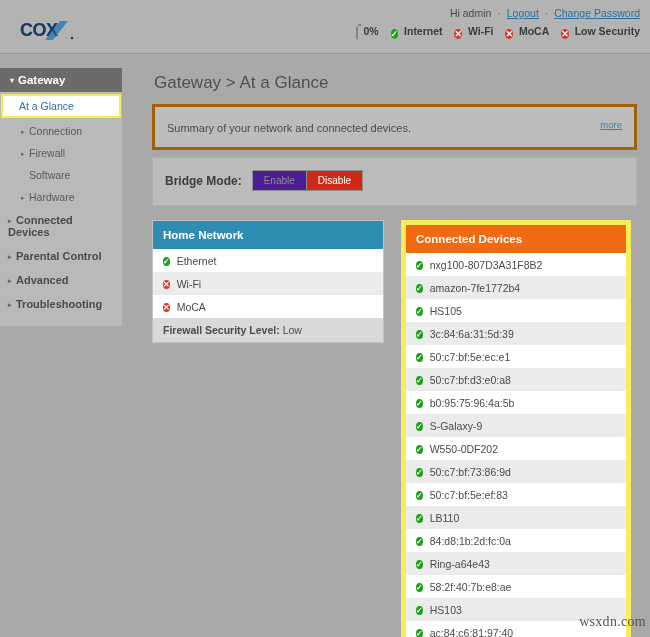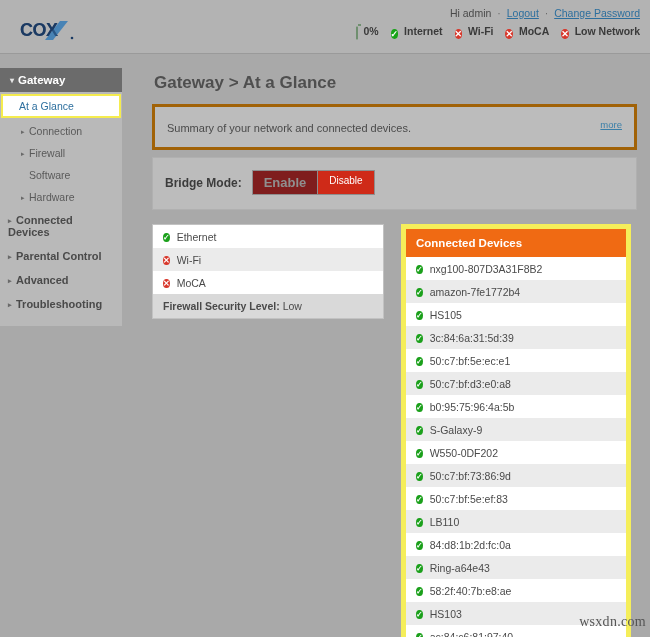"Low Network" span { text: Network -> Security }
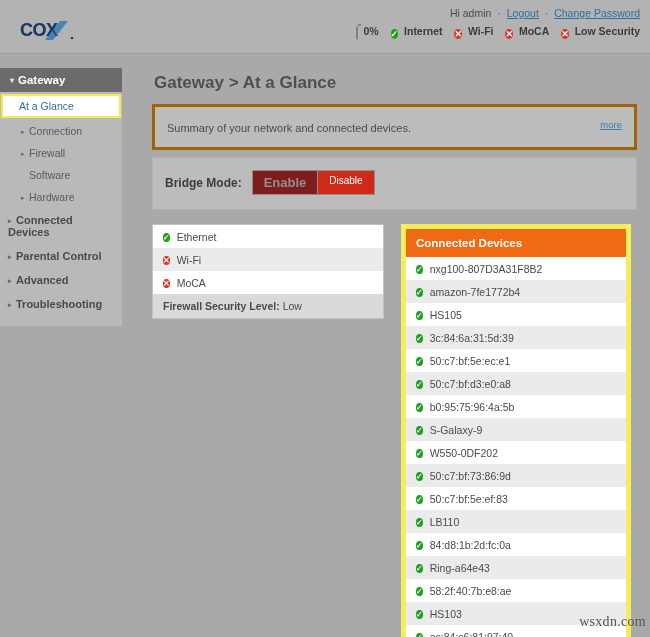"Gateway > At a Glance" .page-title { font-weight: bold -> normal }
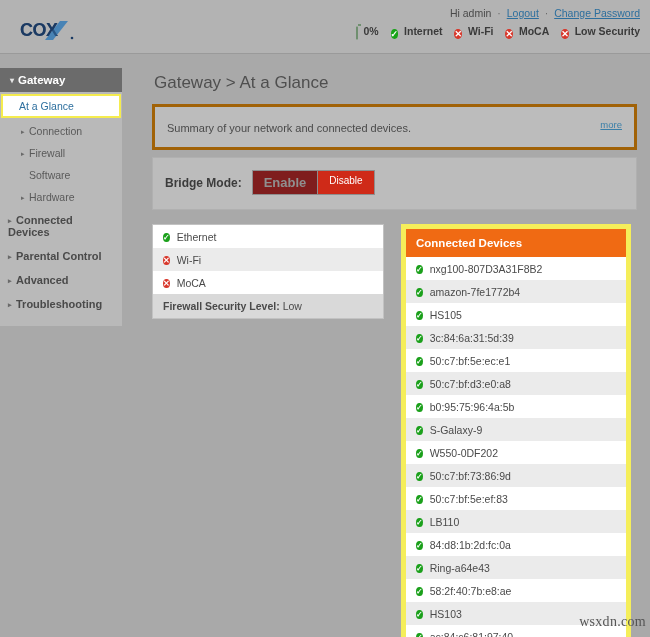"Enable" .btn-enable { background: #7f1d1d -> #4c1d95; font-size: 13px -> 10px; font-weight: bold -> none }
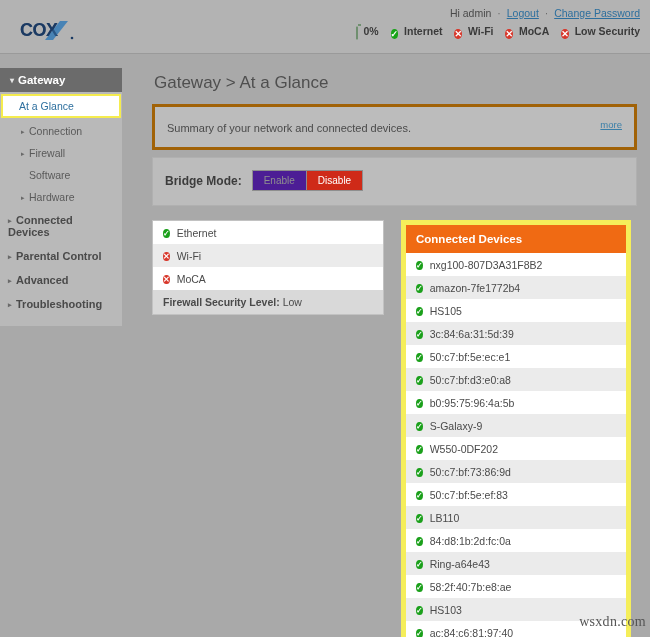"Home Network" div.card-hd { html: none -> <div>Home Network</div> }
